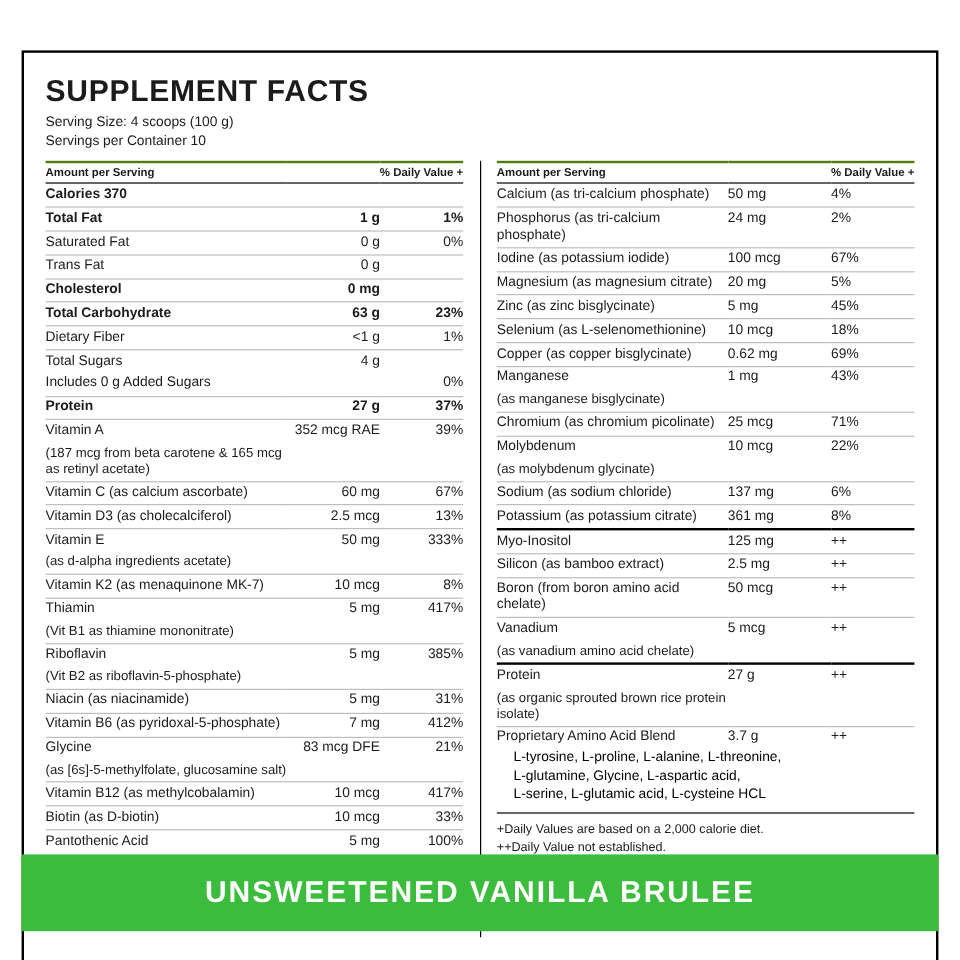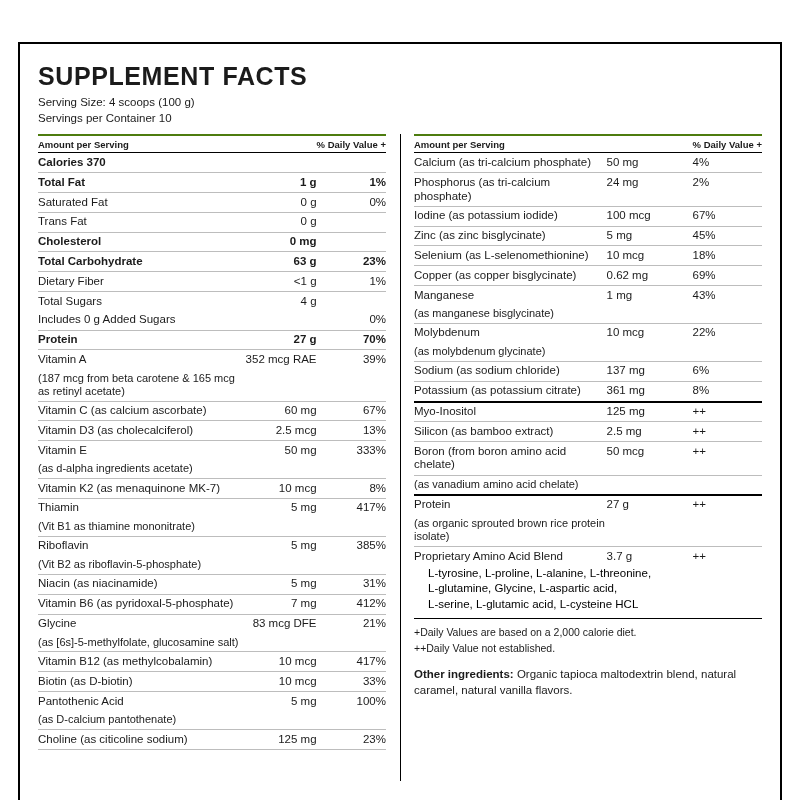"Magnesium (as magnesium citrate)" tr.rowline { html: none -> <tr> <td>Magnesium (as magnesium citrate)</td> <td>20 mg</td> <td>5%</td> </tr> }
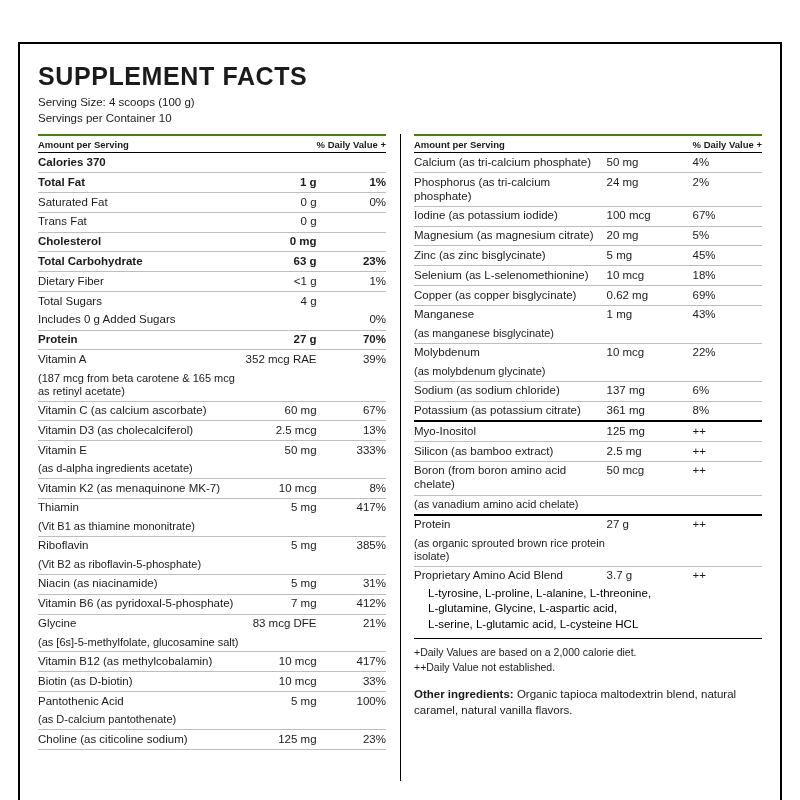"70%" td.dv { text: 70% -> 37% }
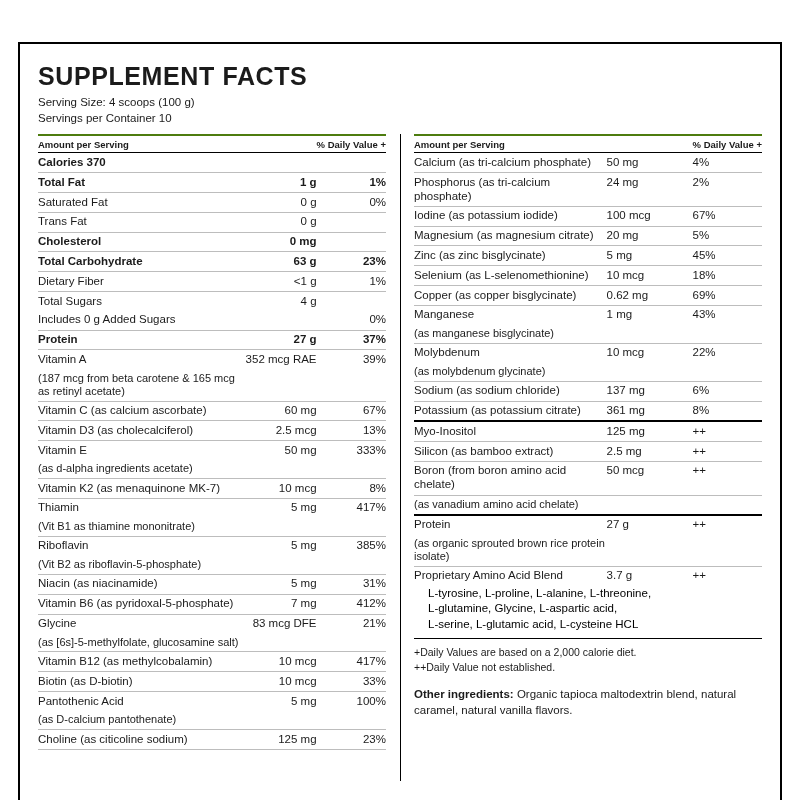"Chromium (as chromium picolinate)" tr.rowline { html: none -> <tr> <td>Chromium (as chromium picolinate)</td> <td>25 mcg</td> <td>71%</td> </tr> }
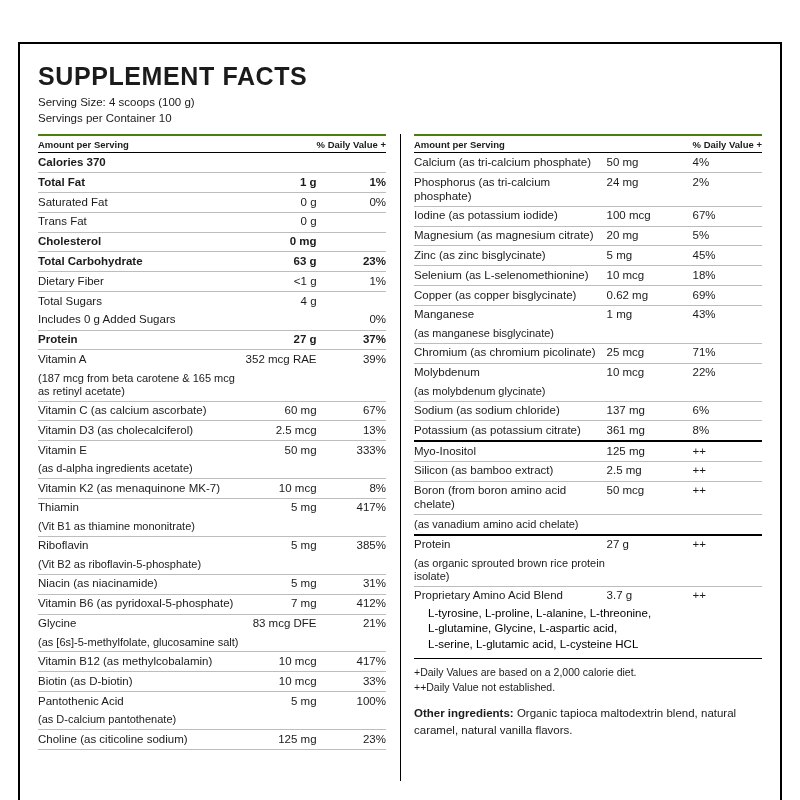"Vanadium" tr.noline { html: none -> <tr> <td>Vanadium</td> <td>5 mcg</td> <td>++</td> </tr> }
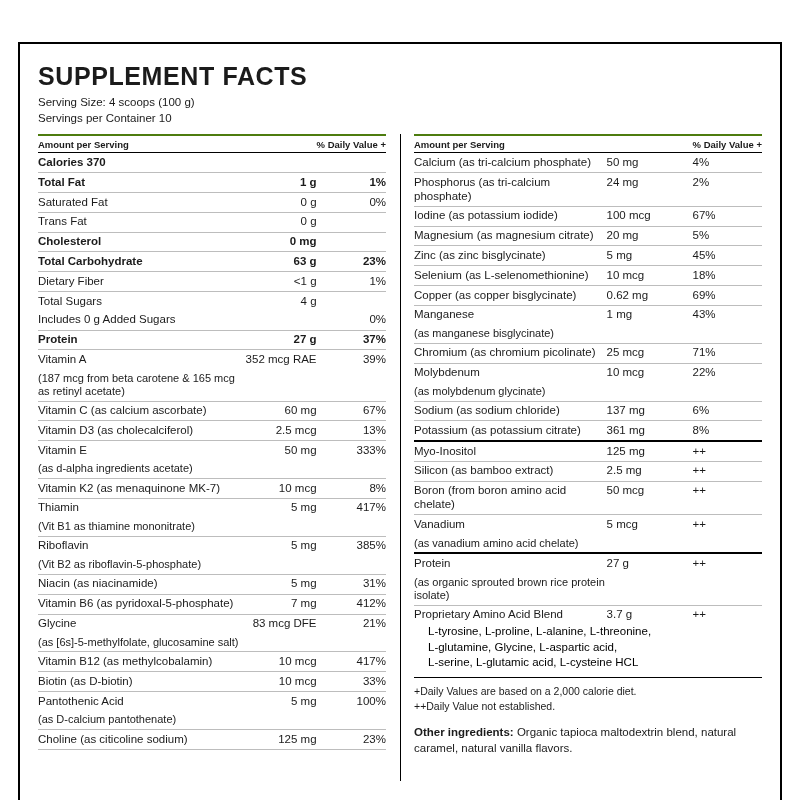"UNSWEETENED VANILLA BRULEE" div.banner { html: none -> <div> <div>UNSWEETENED VANILLA BRULEE</div> </div> }
